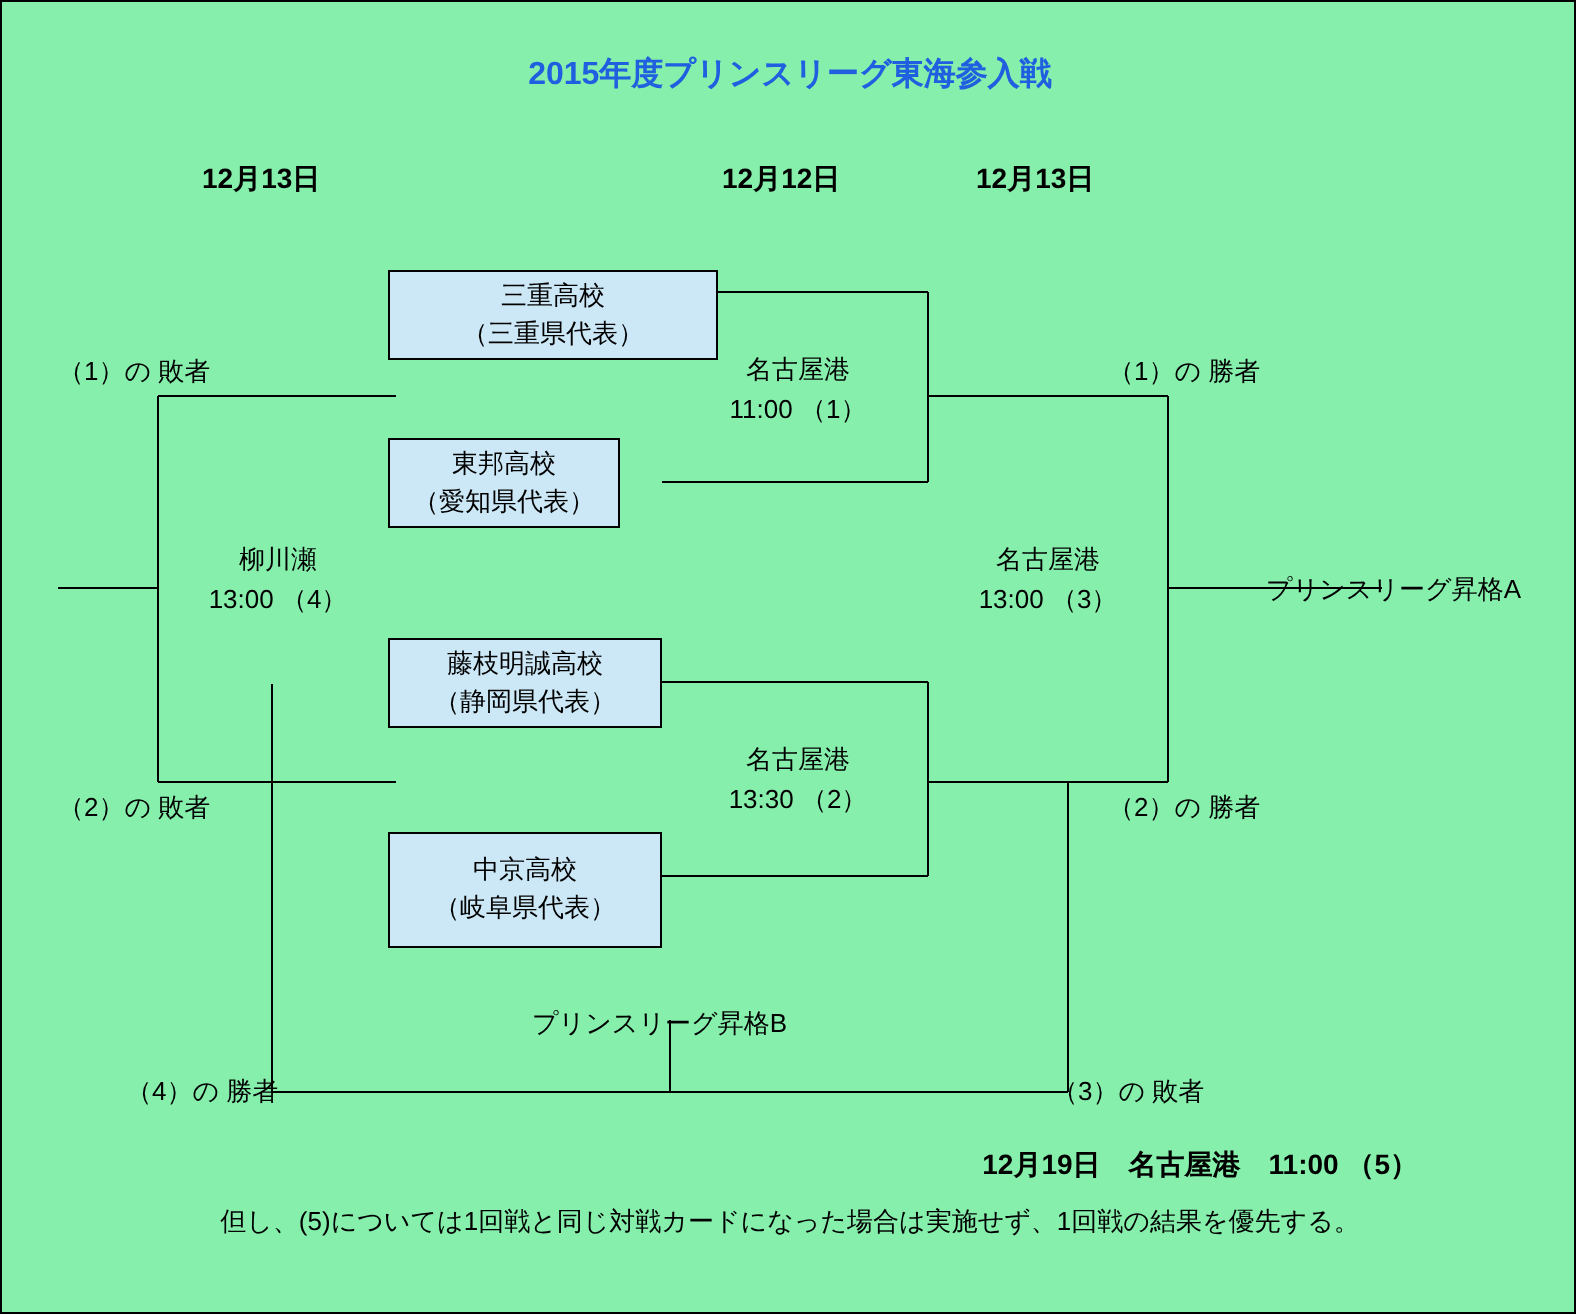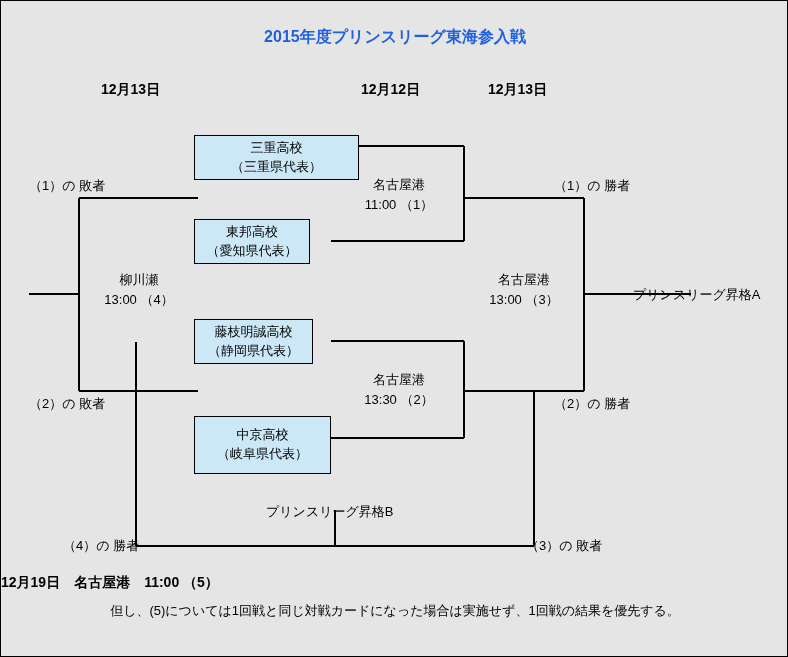"2015年度プリンスリーグ東海参入戦" #page { background: #e5e5e5 -> #86efac }
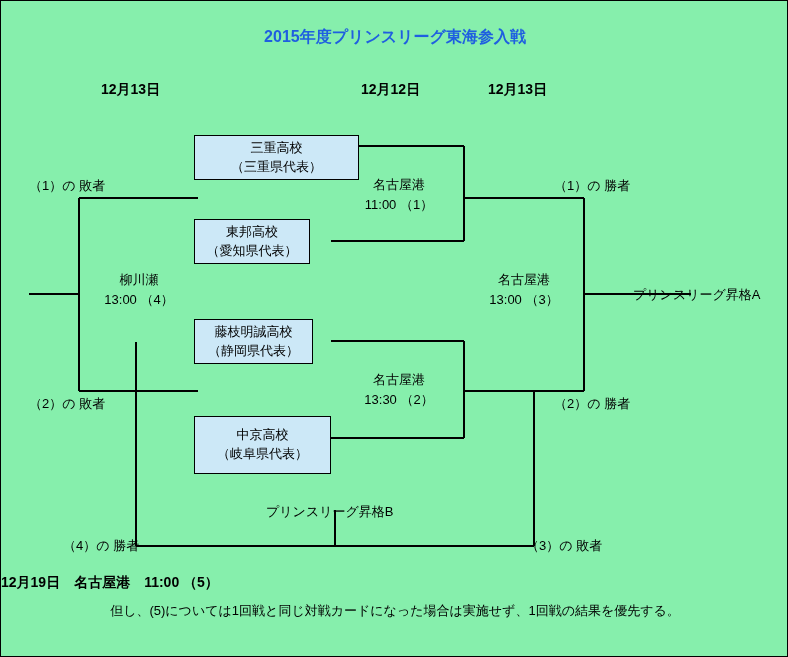"藤枝明誠高校" div.team-box { width: 119px -> 137px }
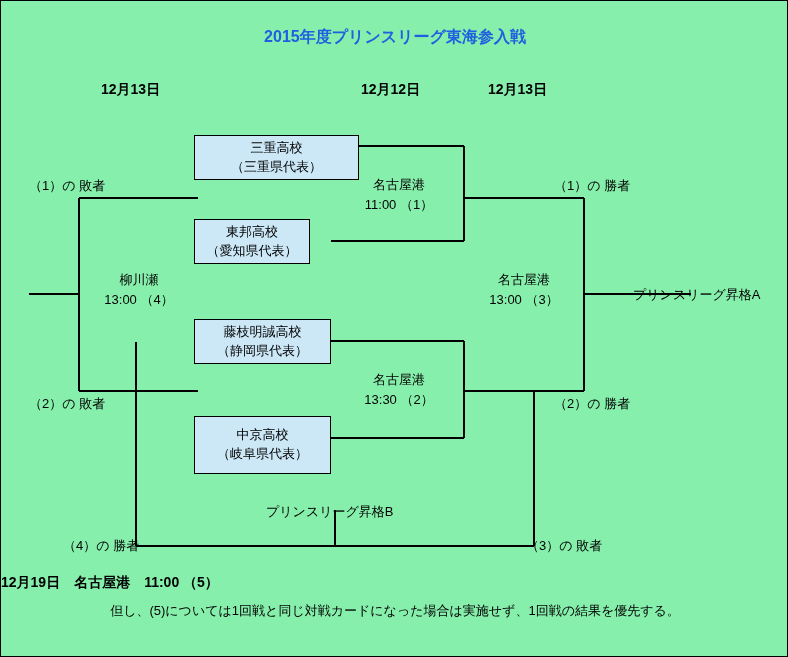"12月19日 名古屋港 11:00 （5）" .footer-main { text-align: left -> right }
